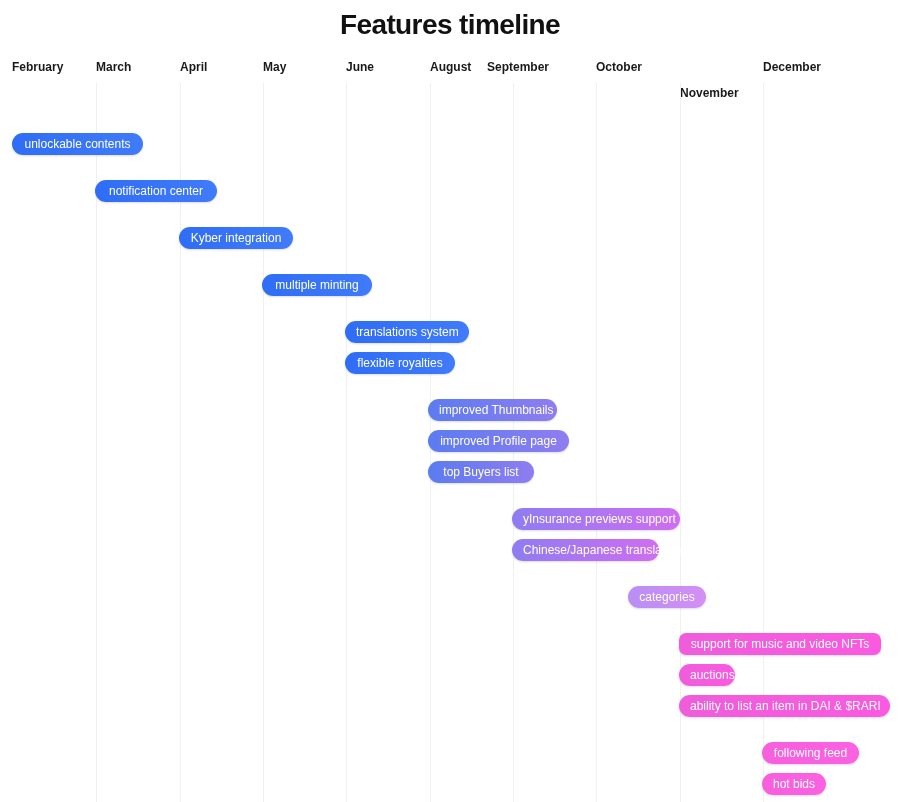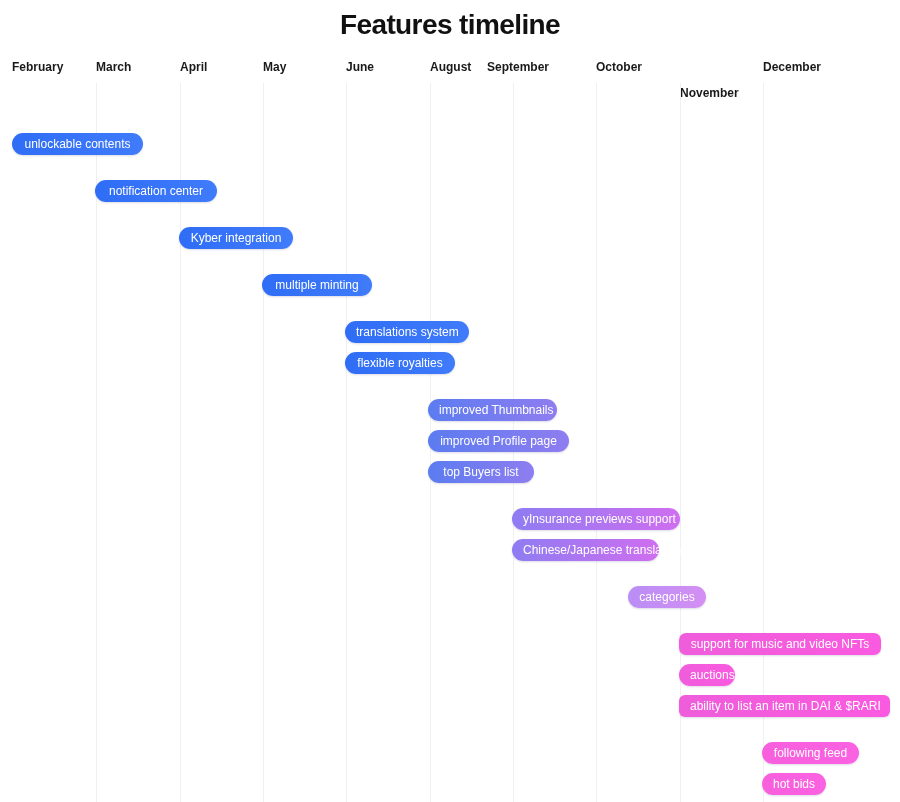"ability to list an item" div.pill { border-radius: 6px -> none }
